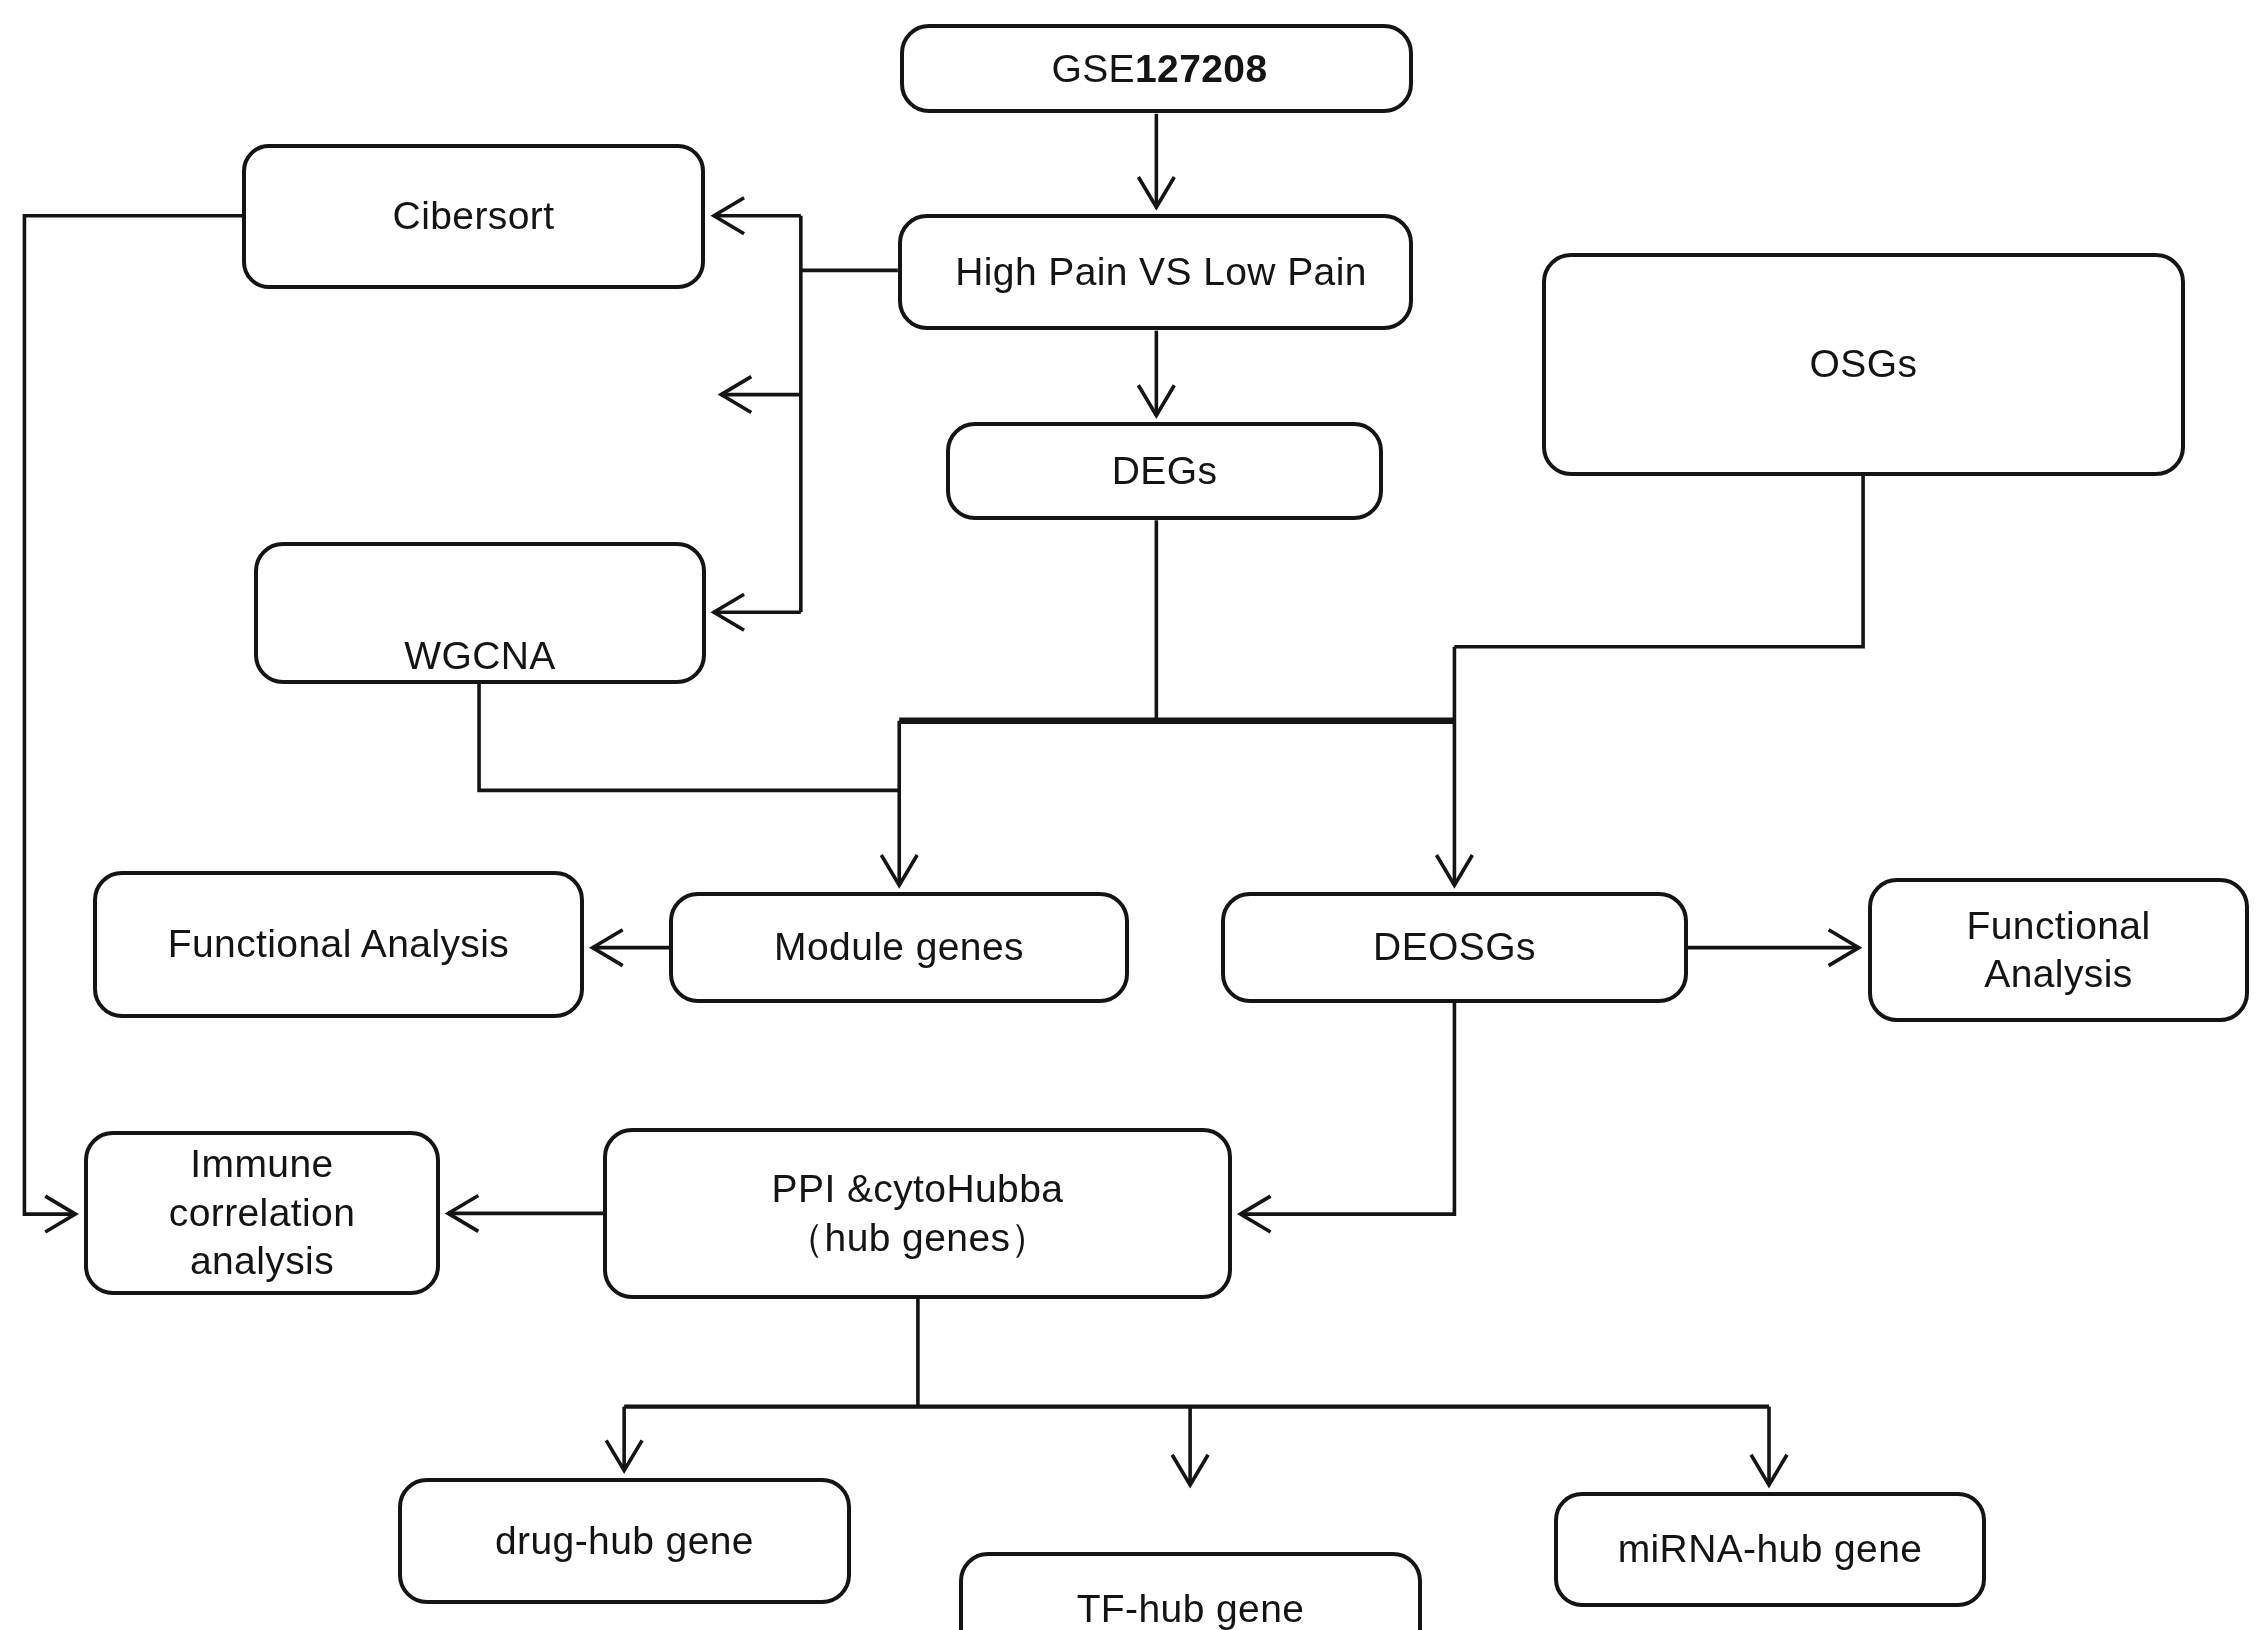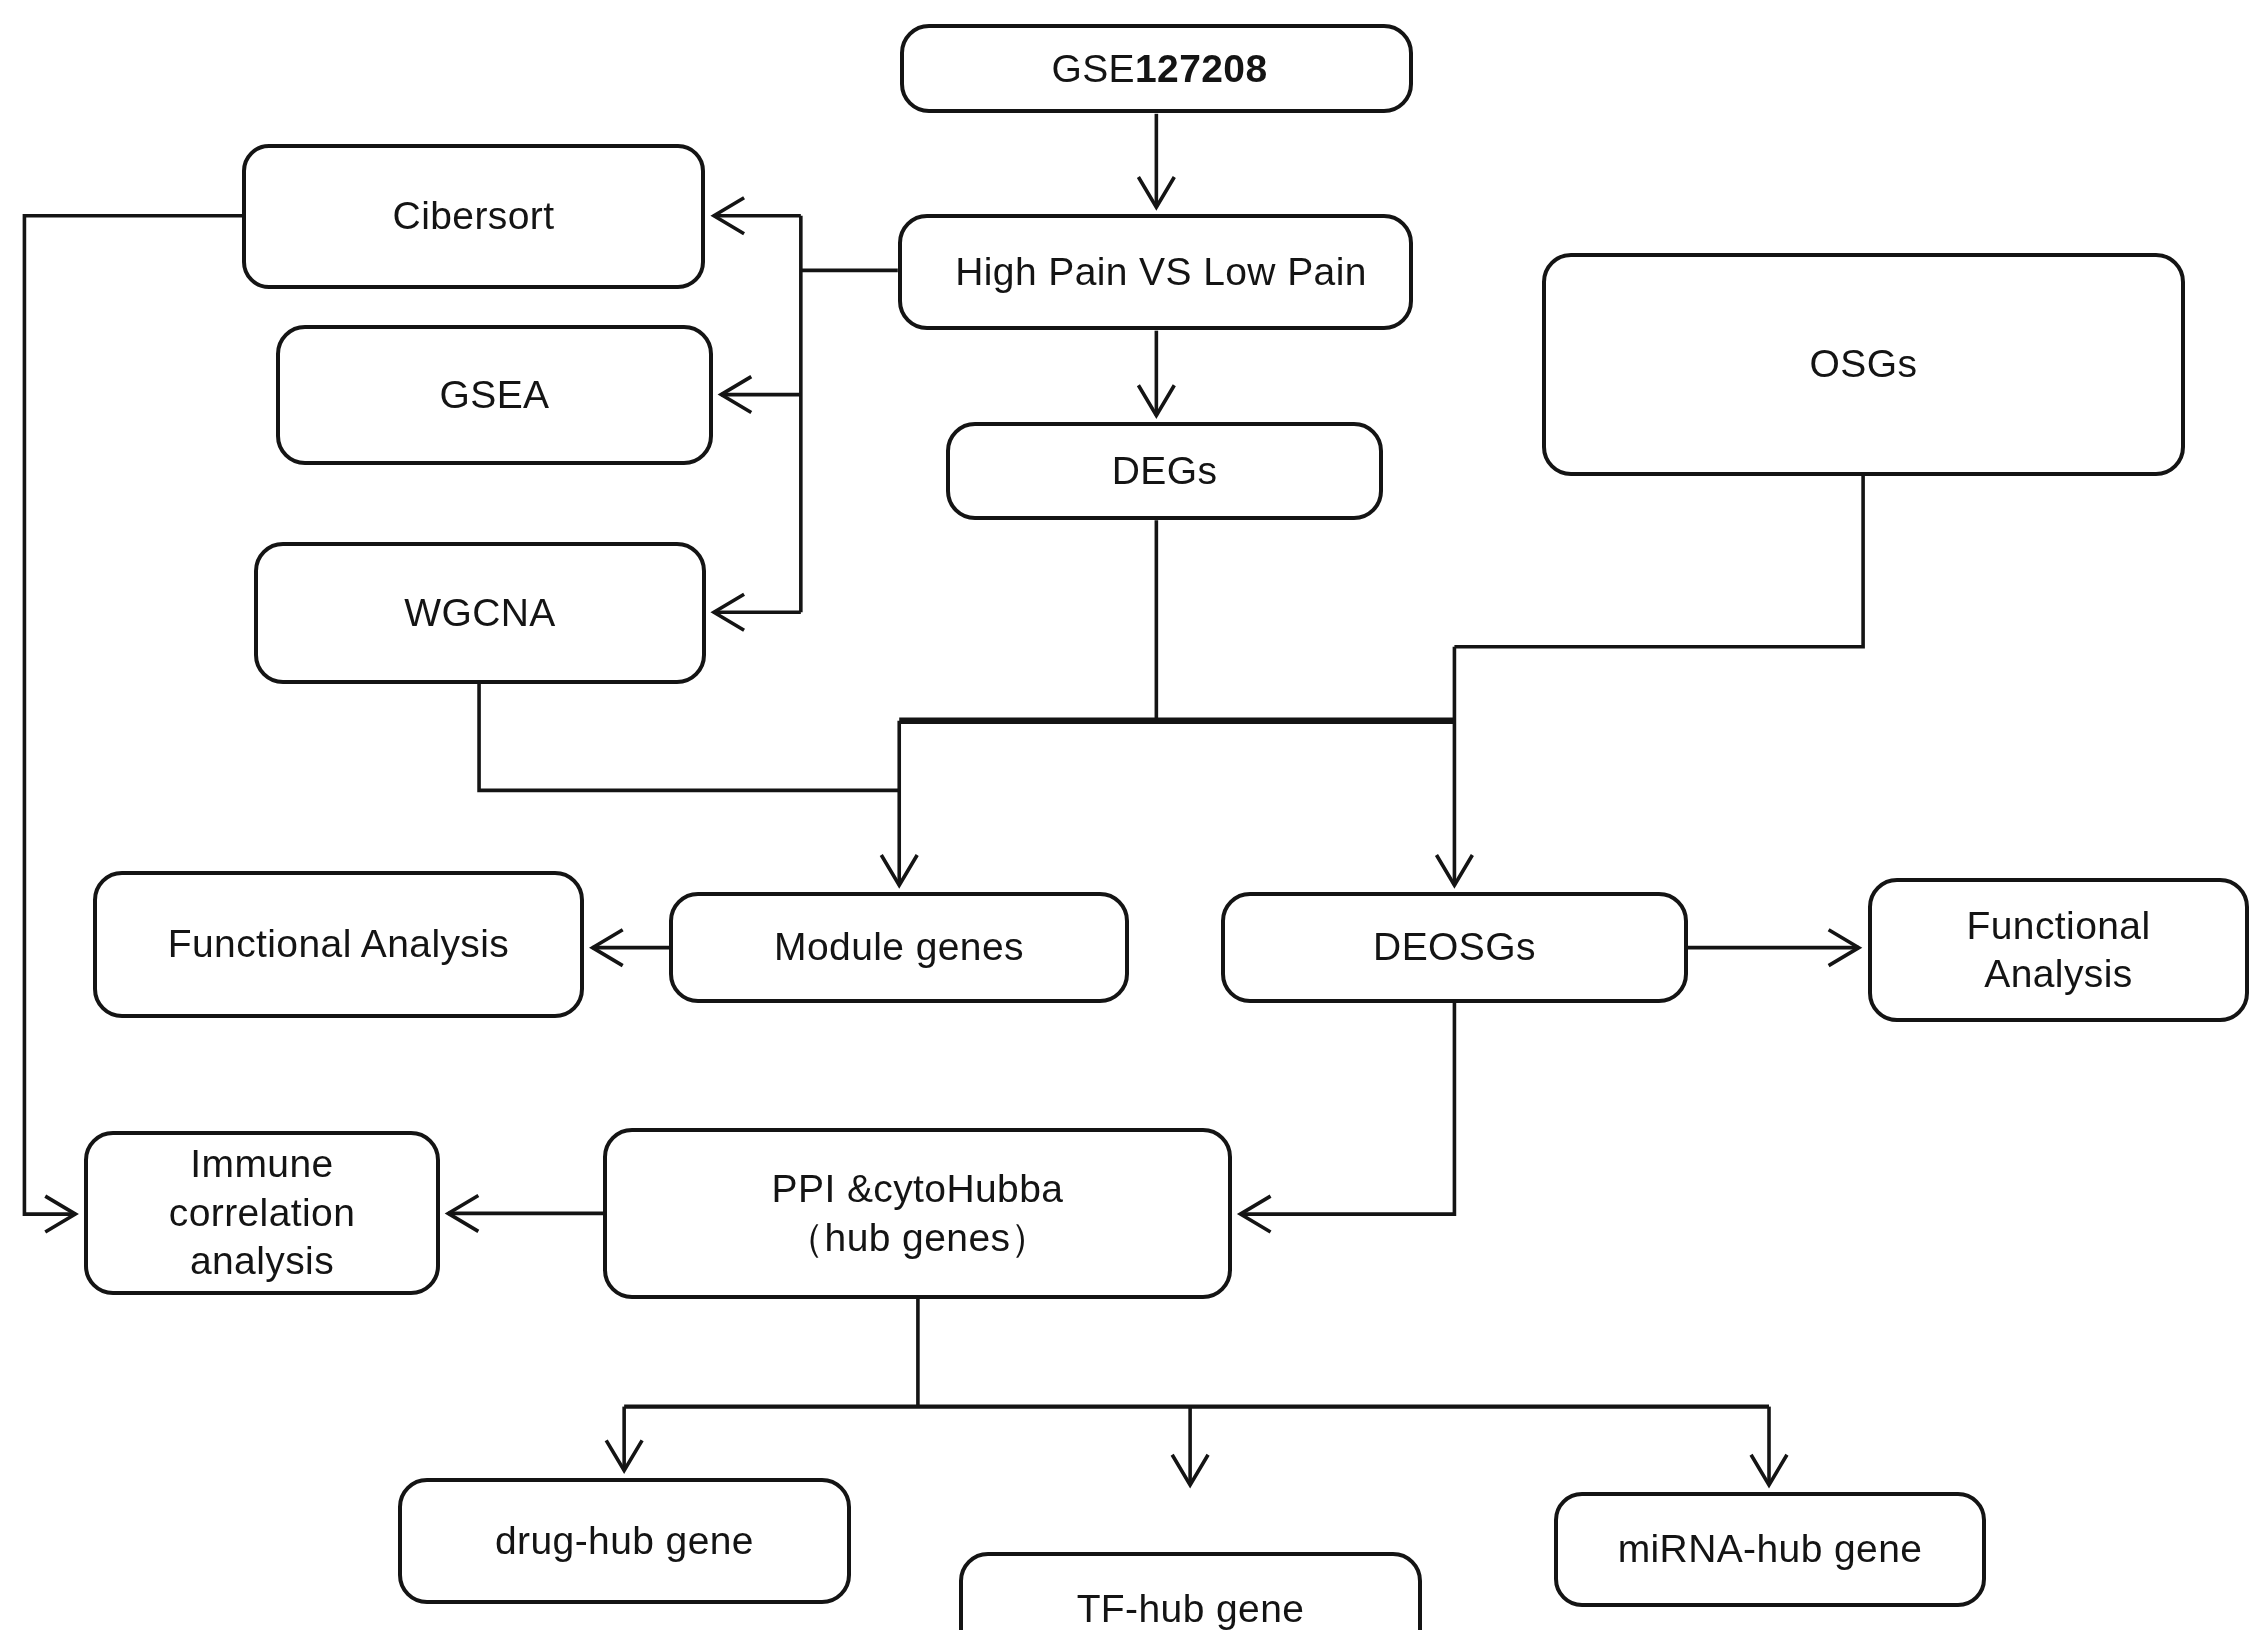"GSEA" div.node { html: <div> <span>GSEA</span> </div> -> none }
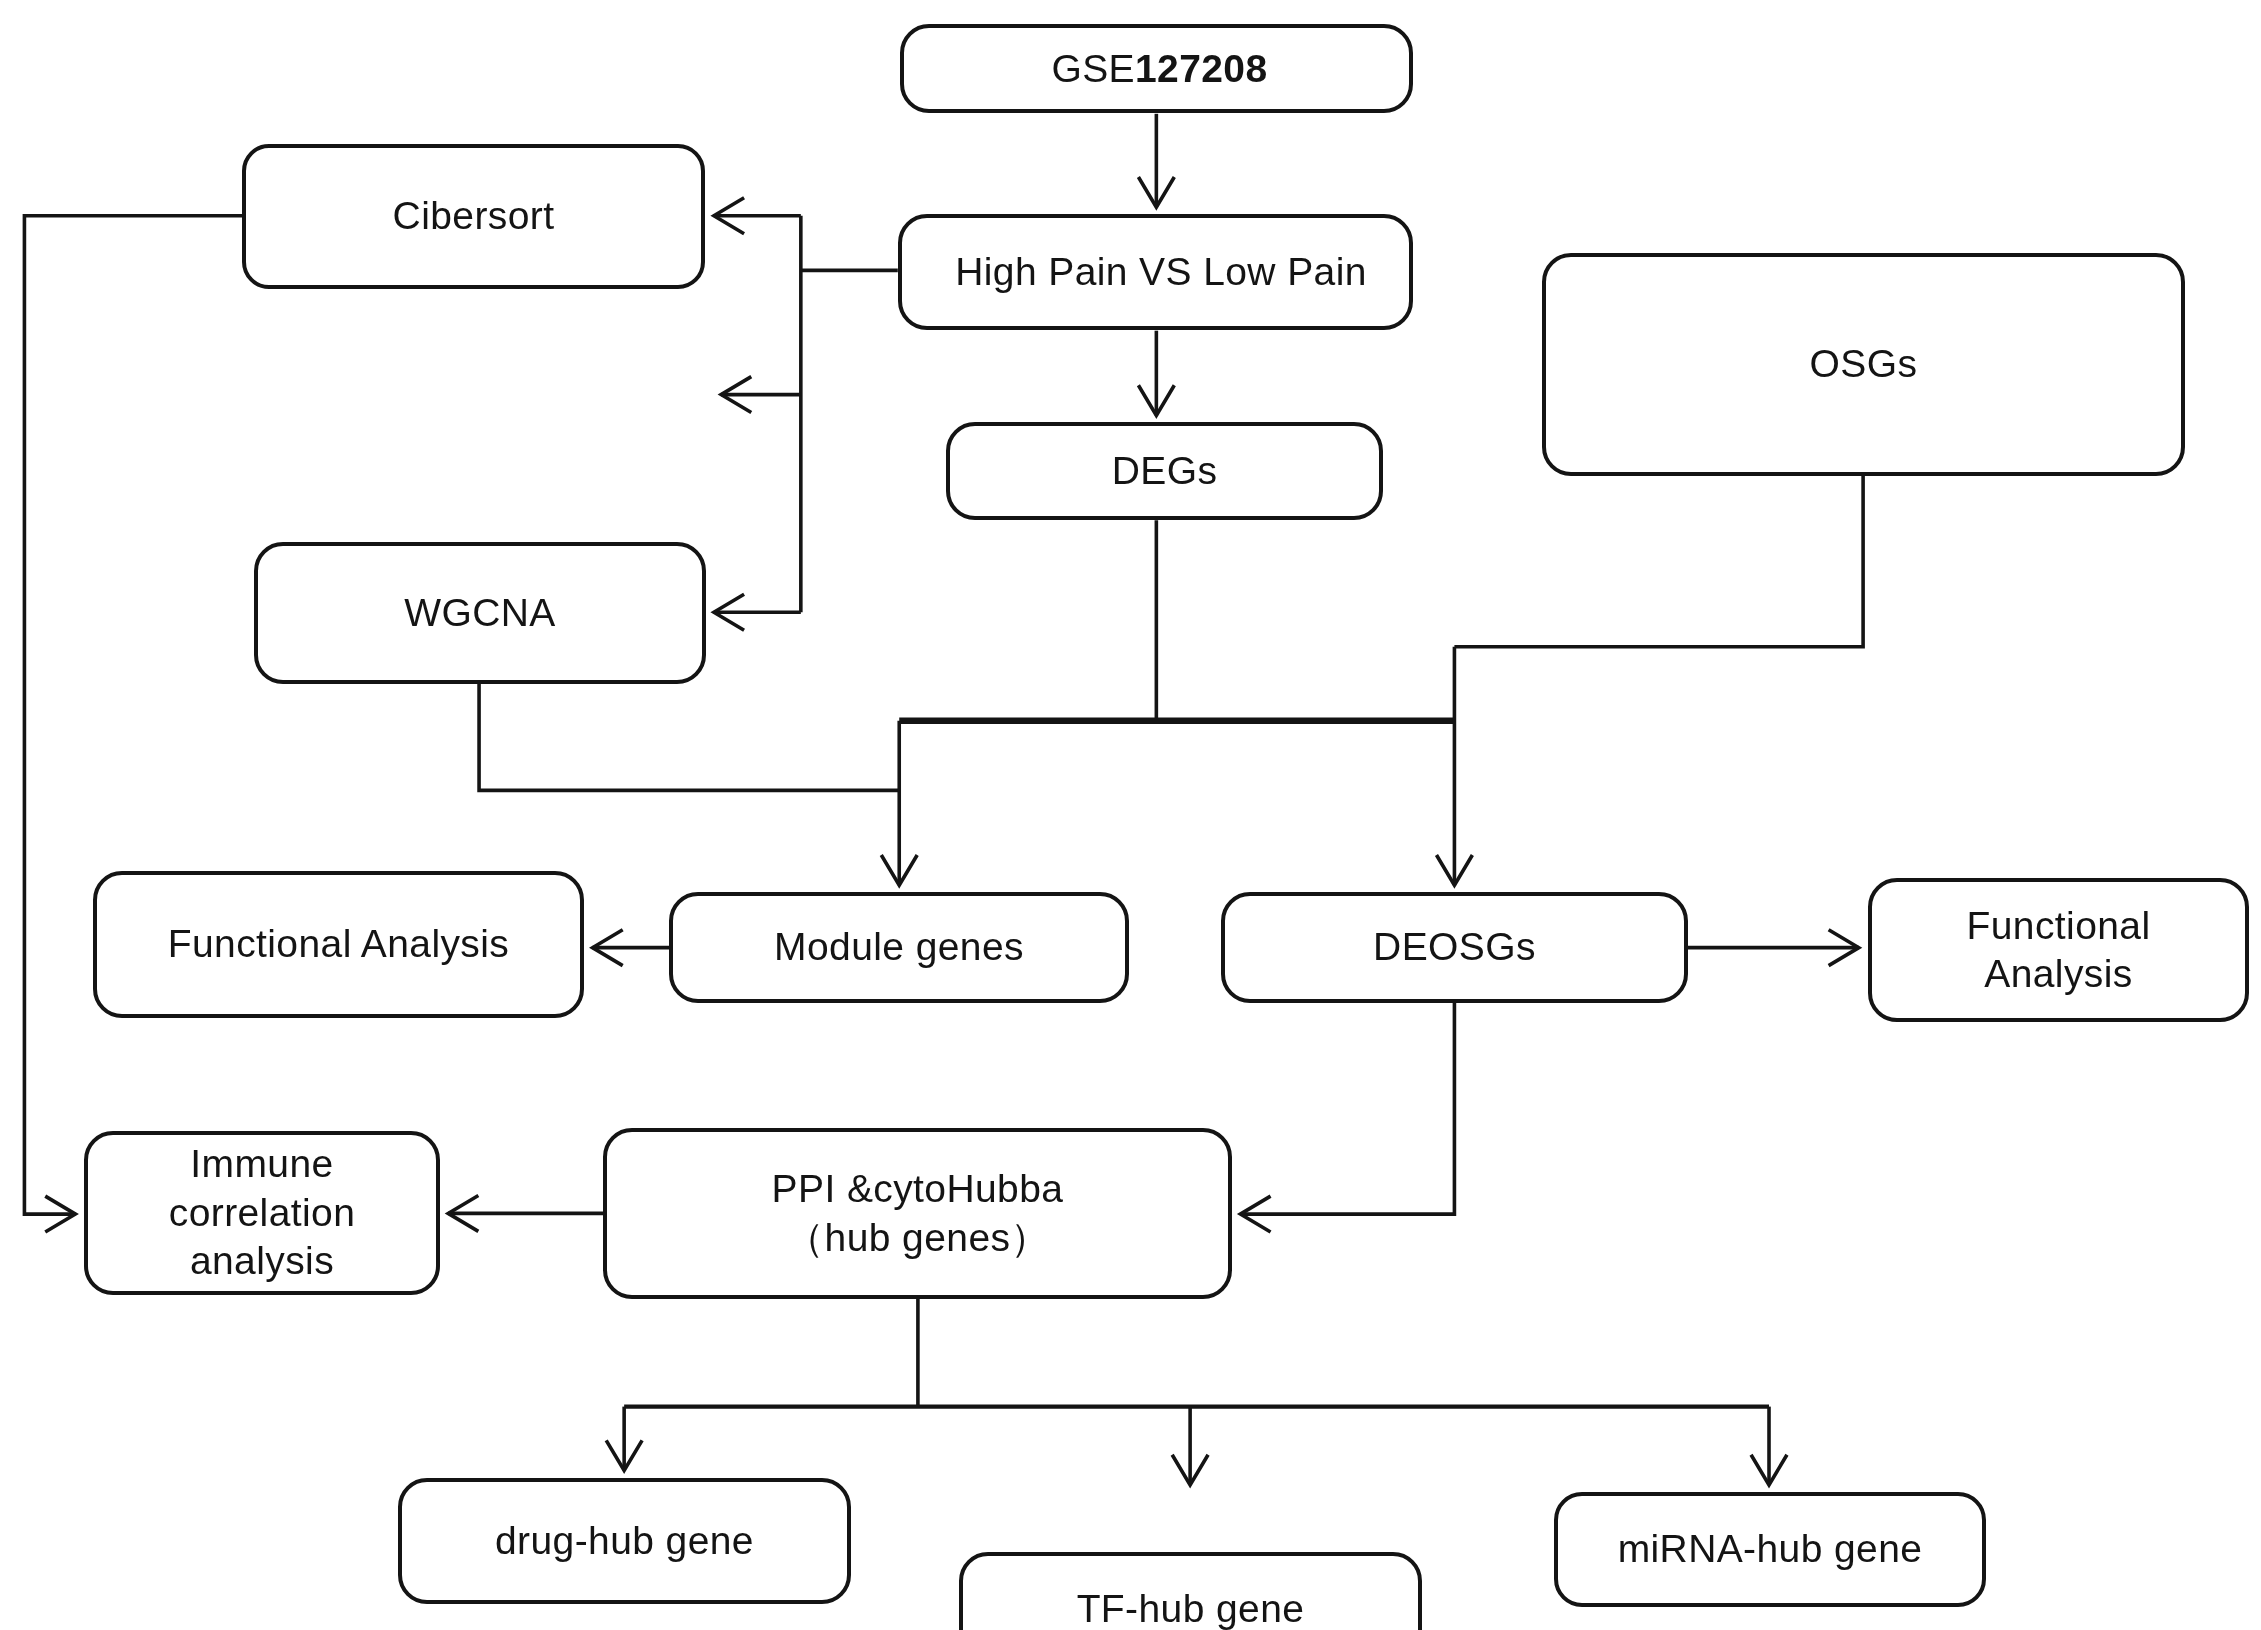"WGCNA" .n-wgcna { align-items: none -> flex-end }
